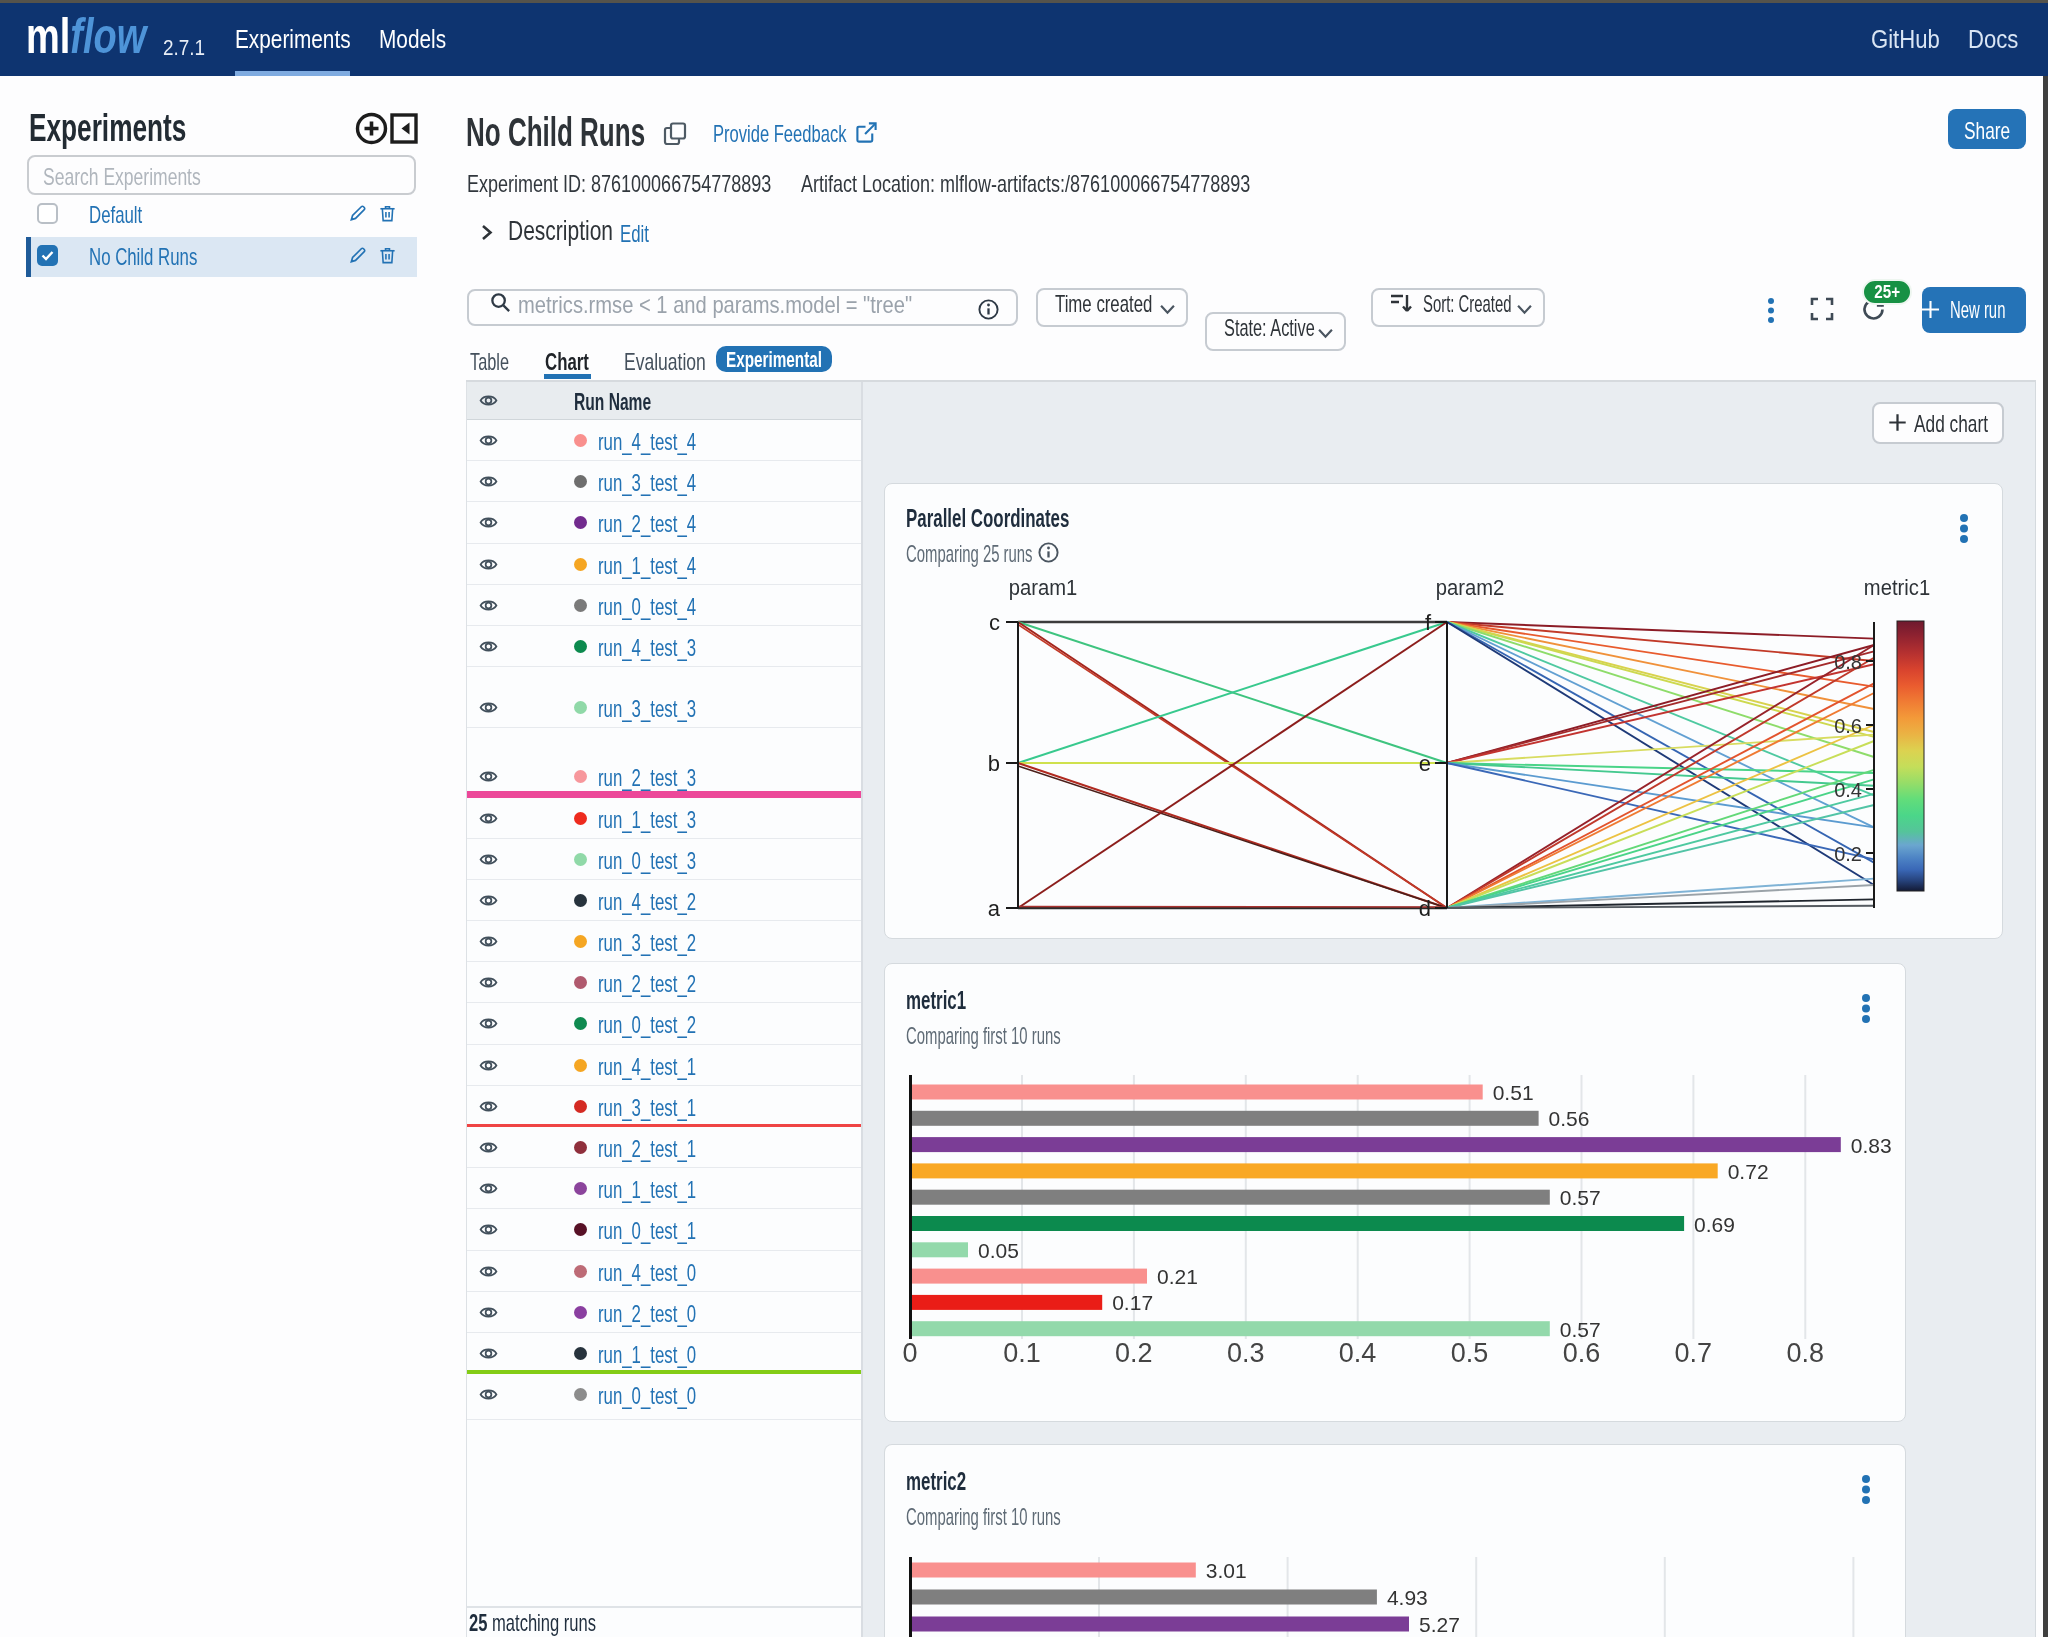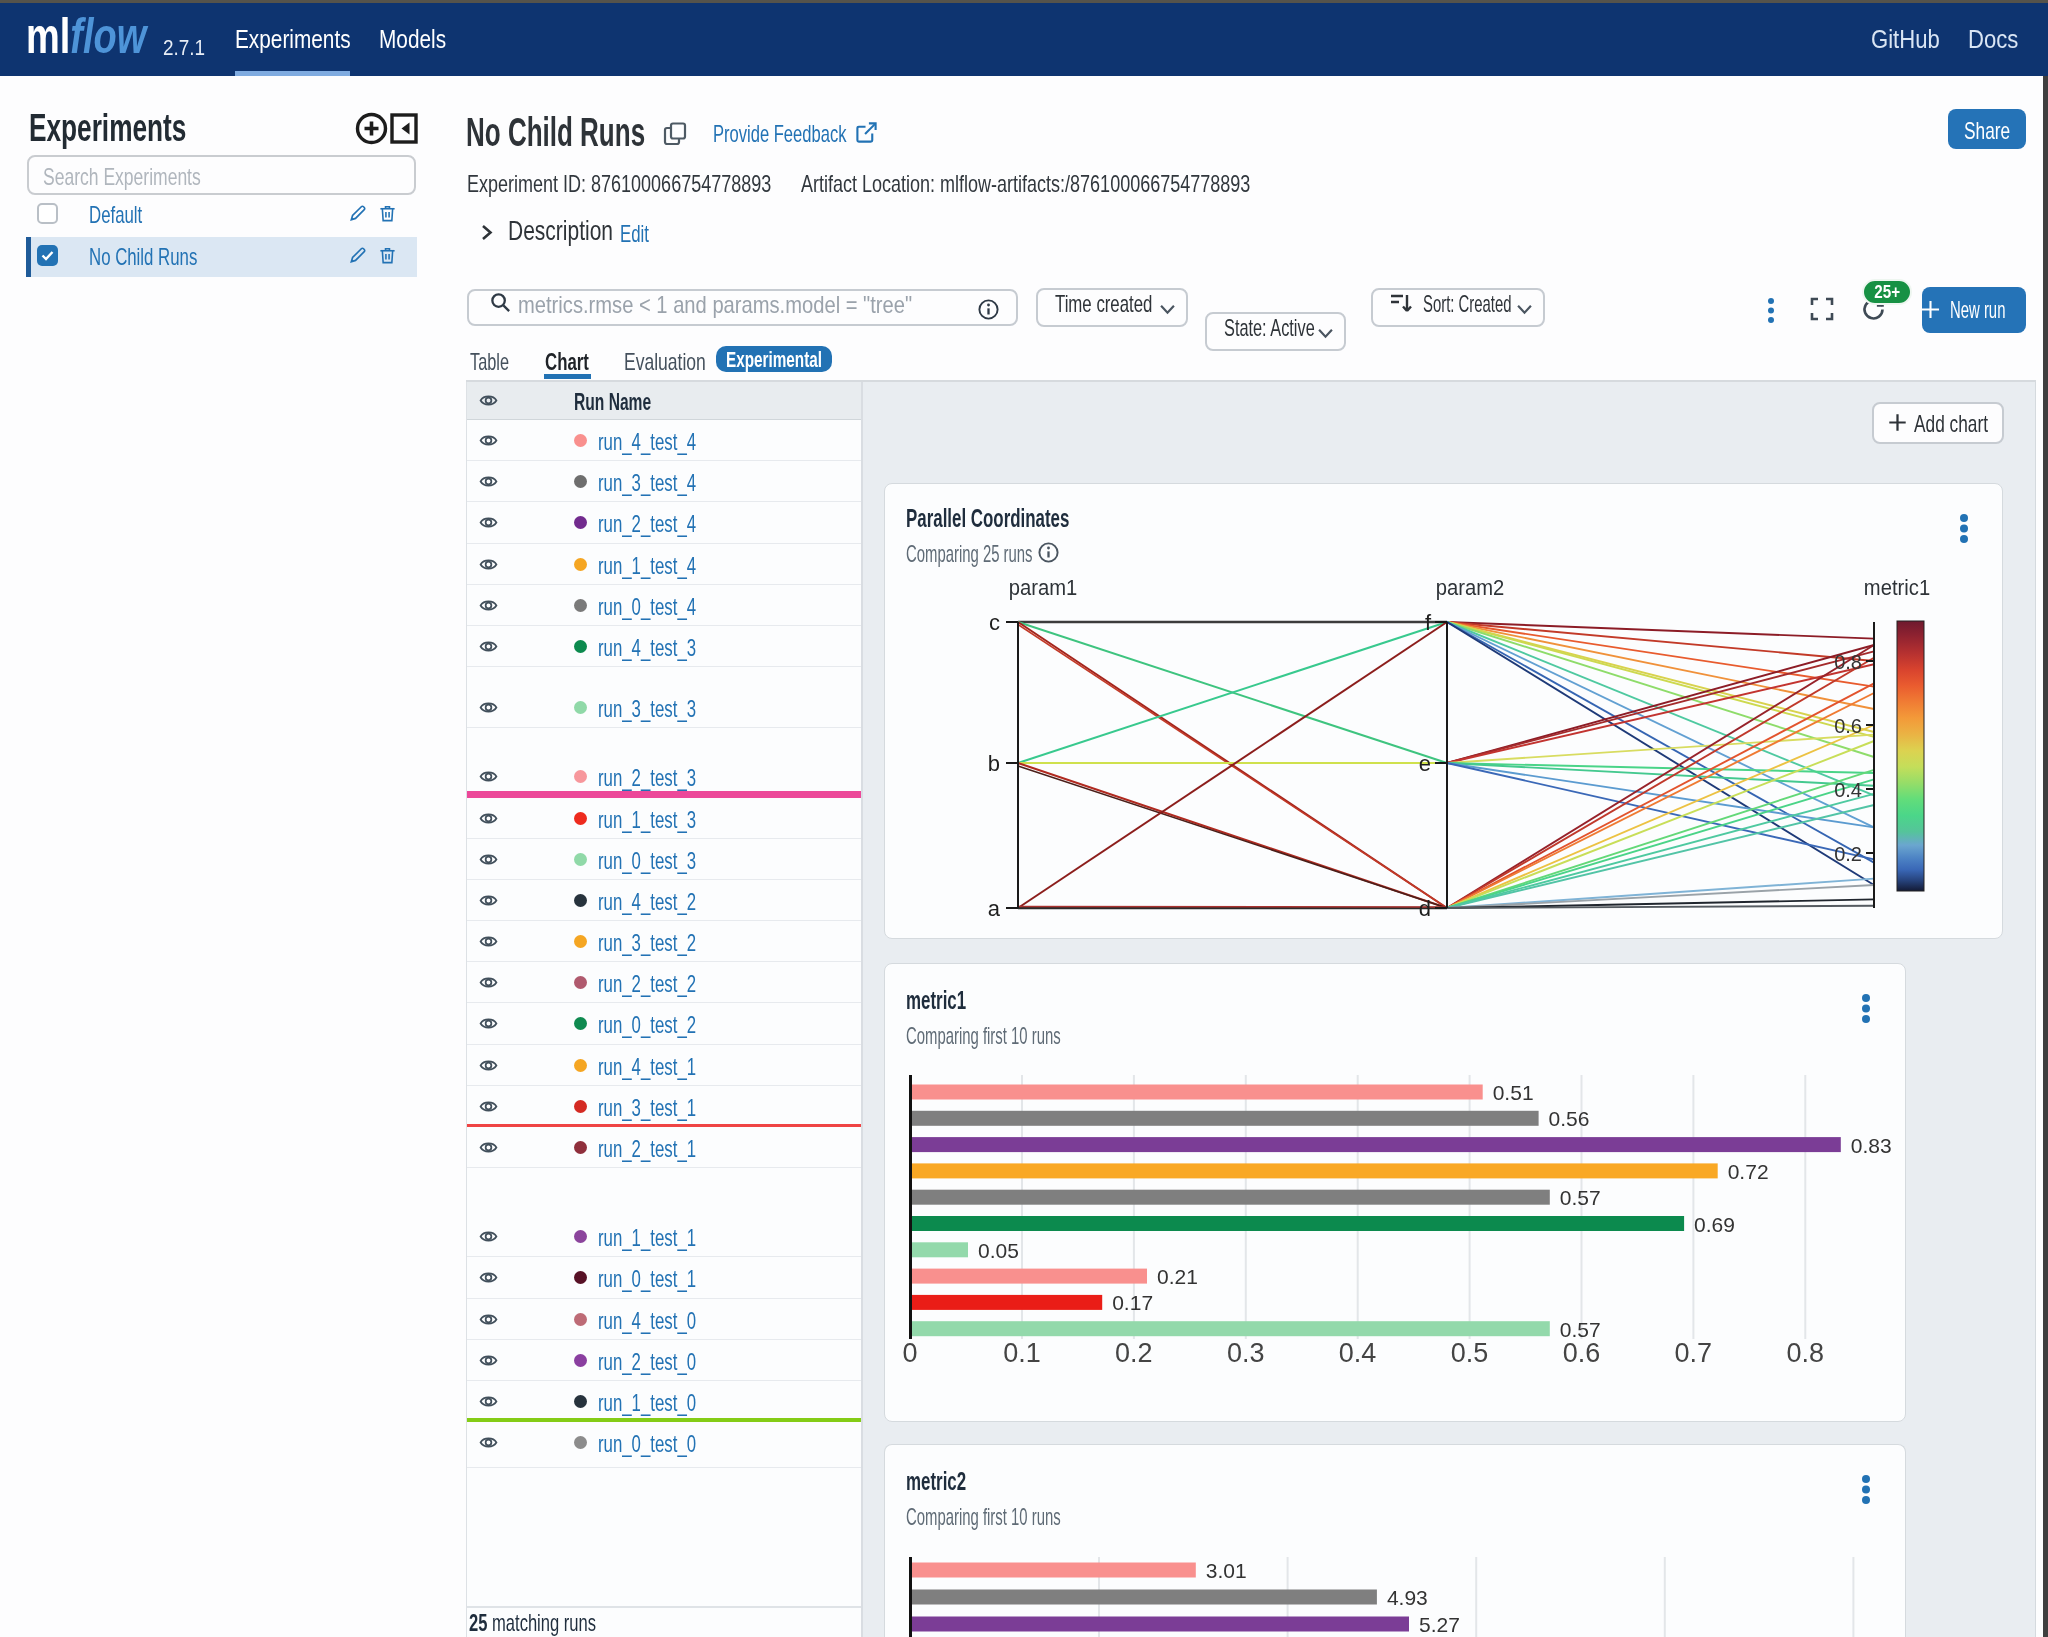"run_1_test_1" div { margin-top: 48px -> none }
